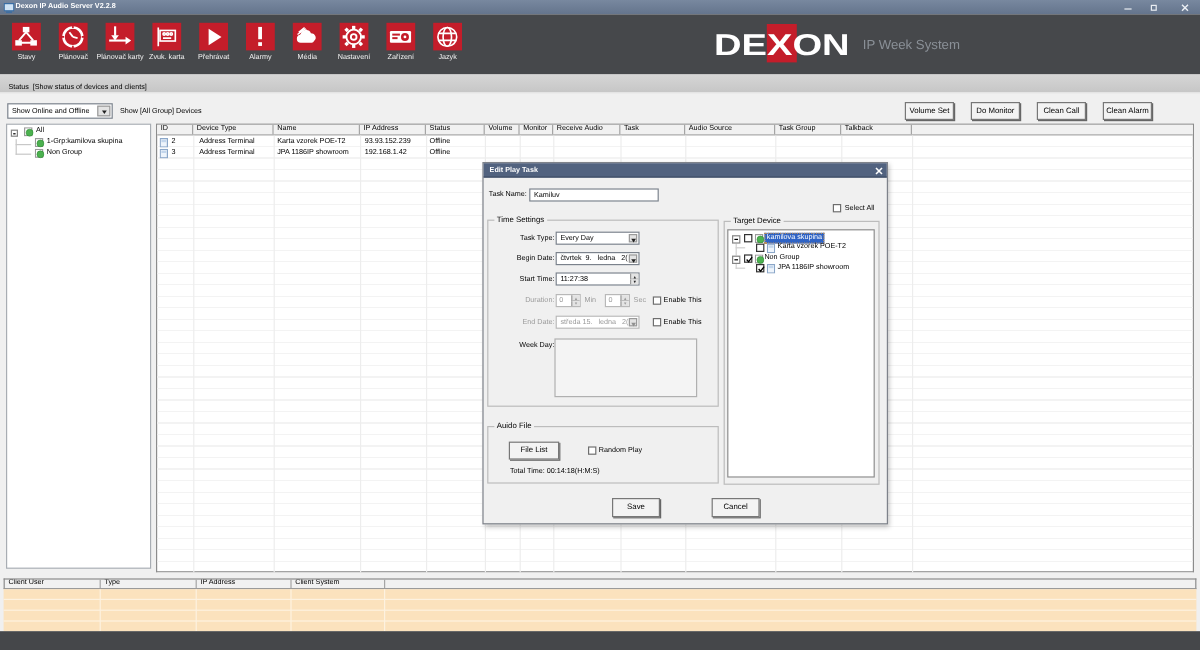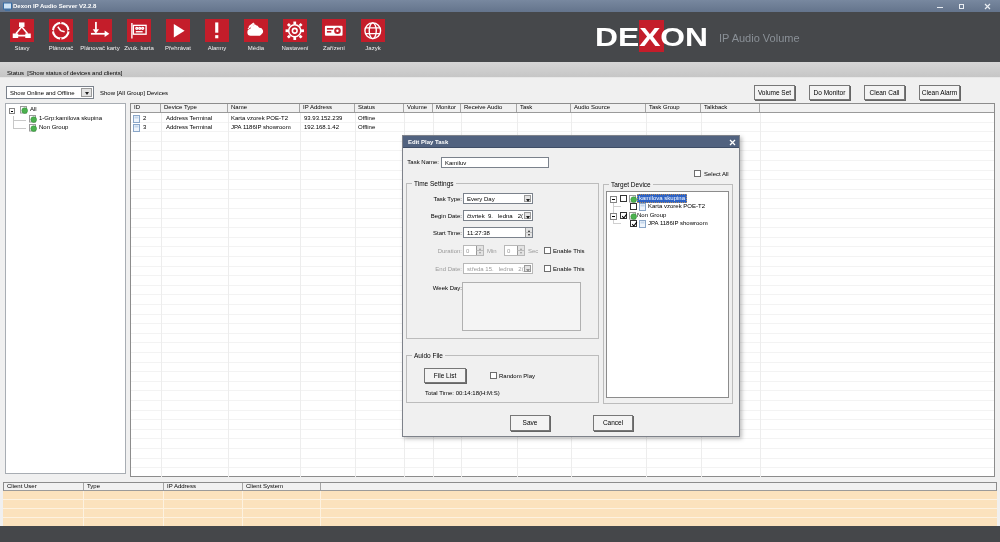"IP Audio Volume" div.abs { text: Audio Volume -> Week System }
